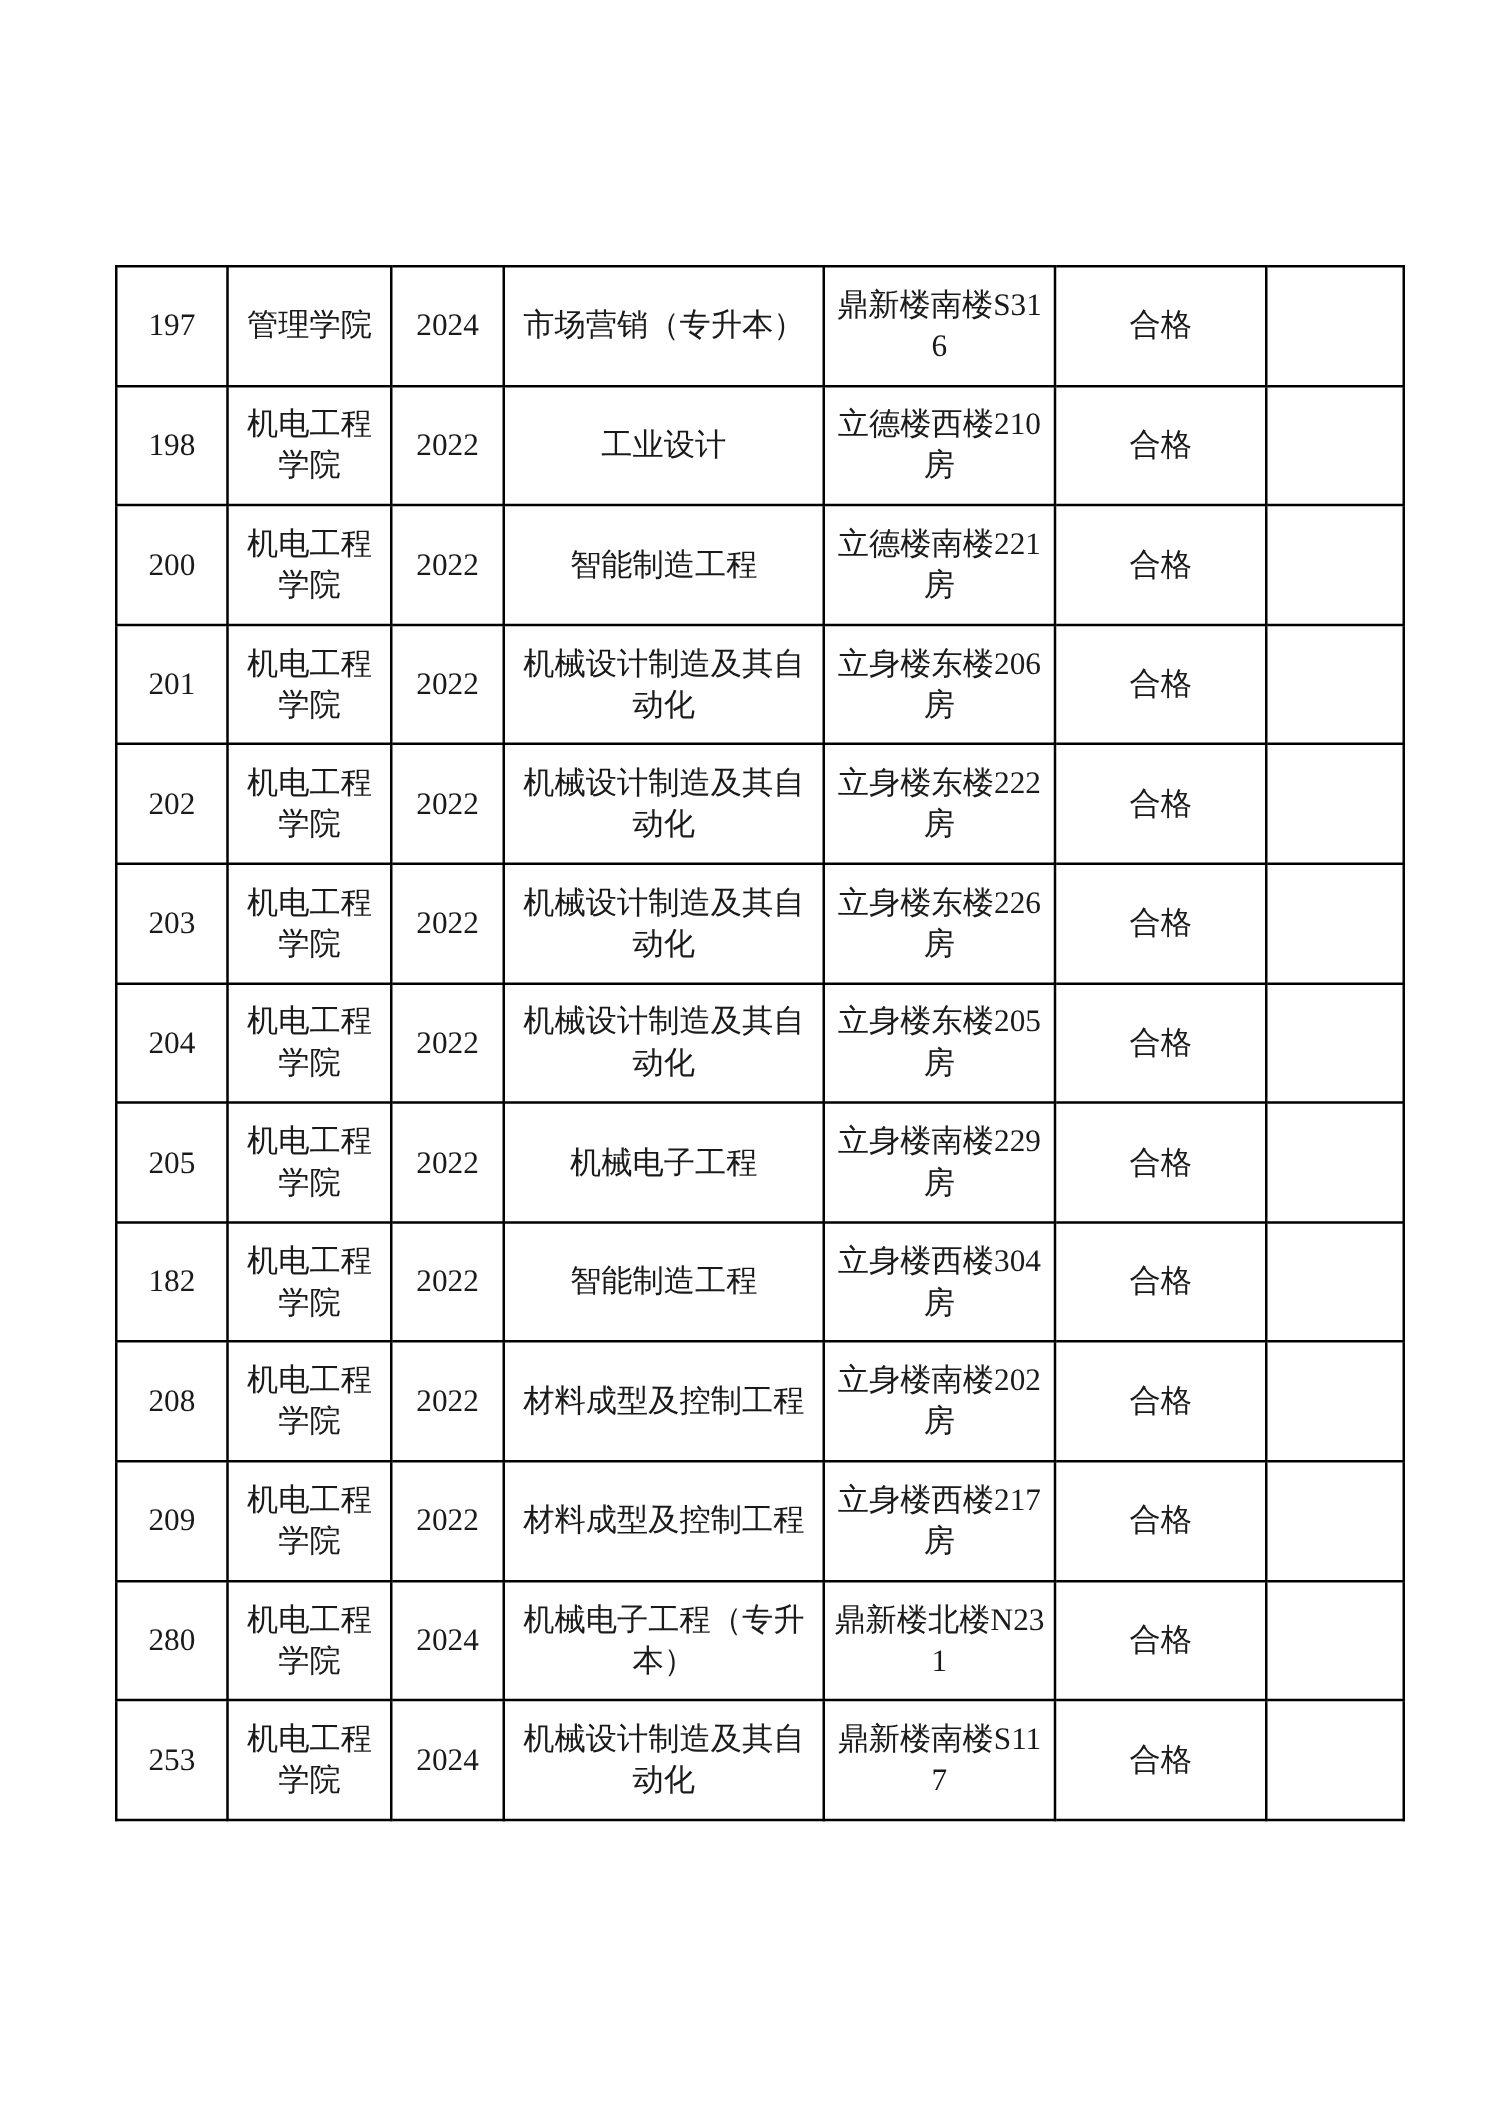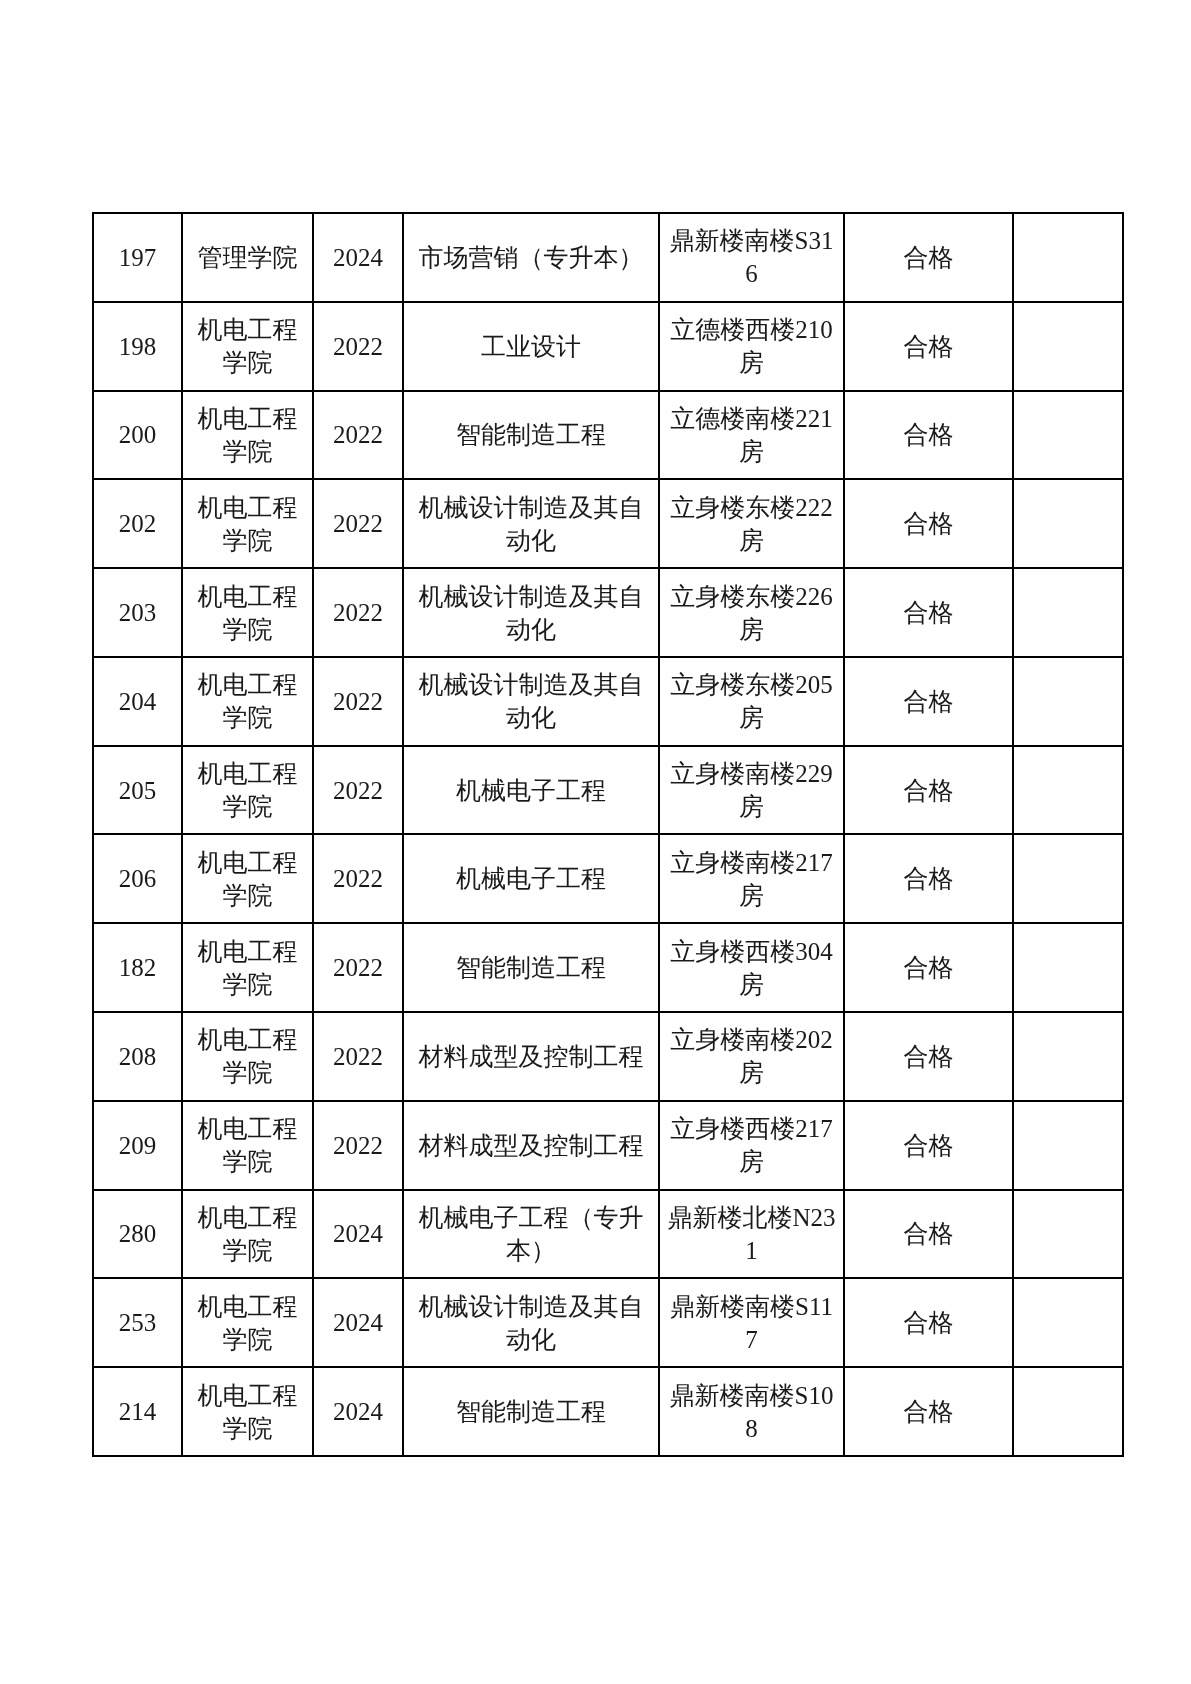"201" tr { html: none -> <tr> <td>201</td> <td>机电工程学院</td> <td>2022</td> <td>机械设计制造及其自动化</td> <td>立身楼东楼206房</td> <td>合格</td> <td></td> </tr> }
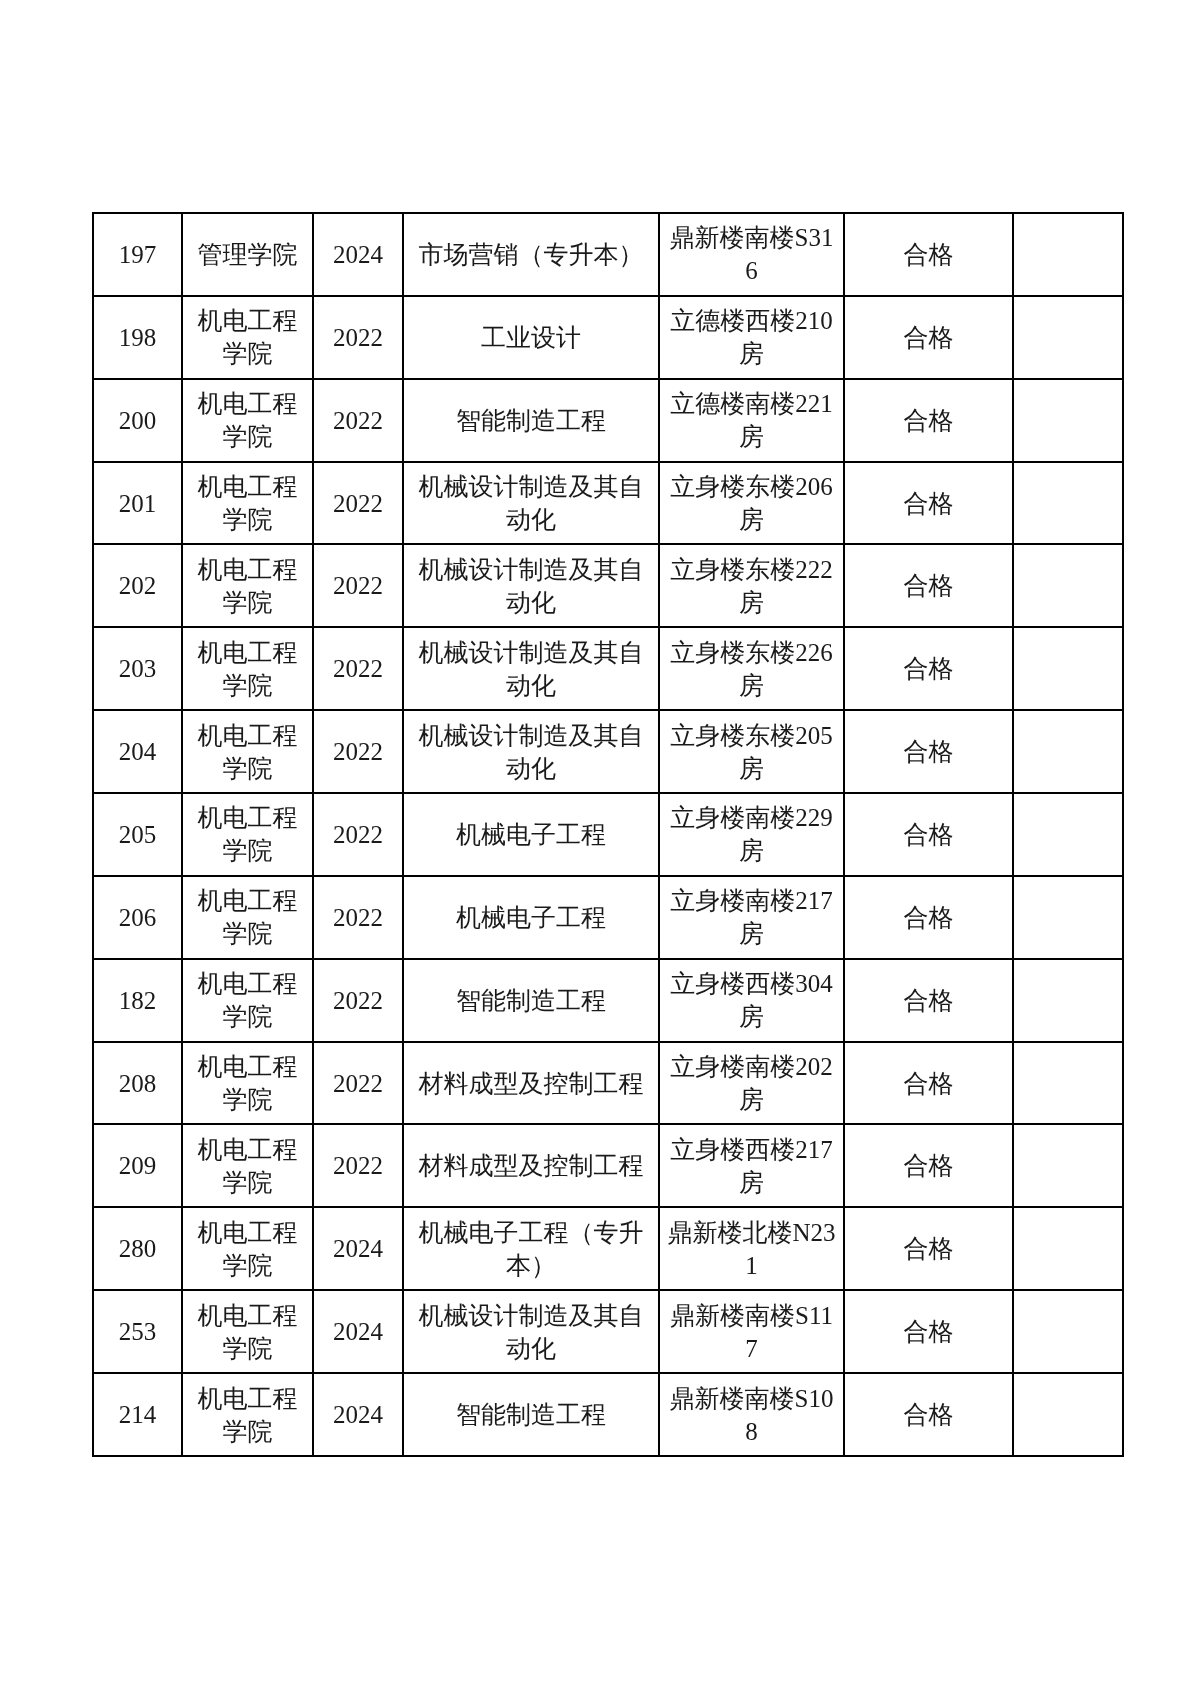"206" tr { html: <tr> <td>206</td> <td>机电工程学院</td> <td>2022</td> <td>机械电子工程</td> <td>立身楼南楼217房</td> <td>合格</td> <td></td> </tr> -> none }
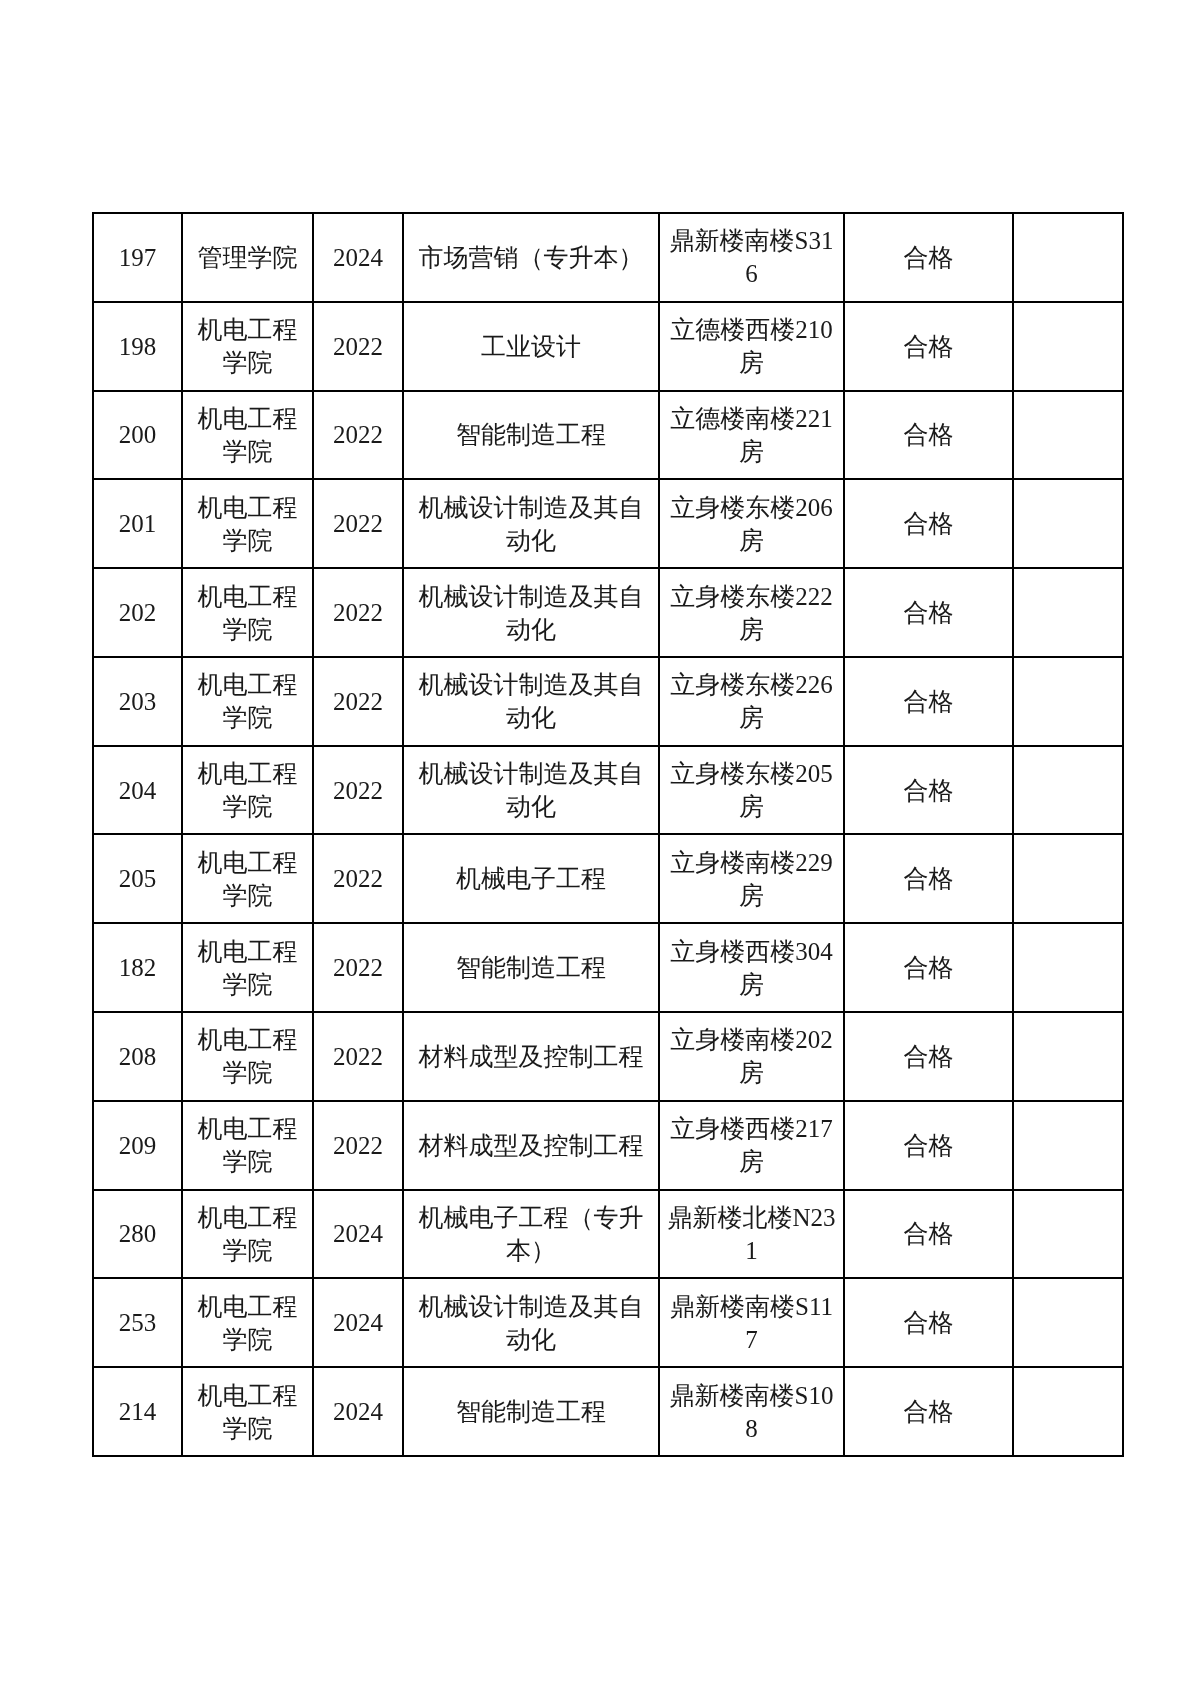"214" tr { html: <tr> <td>214</td> <td>机电工程学院</td> <td>2024</td> <td>智能制造工程</td> <td>鼎新楼南楼S108</td> <td>合格</td> <td></td> </tr> -> none }
